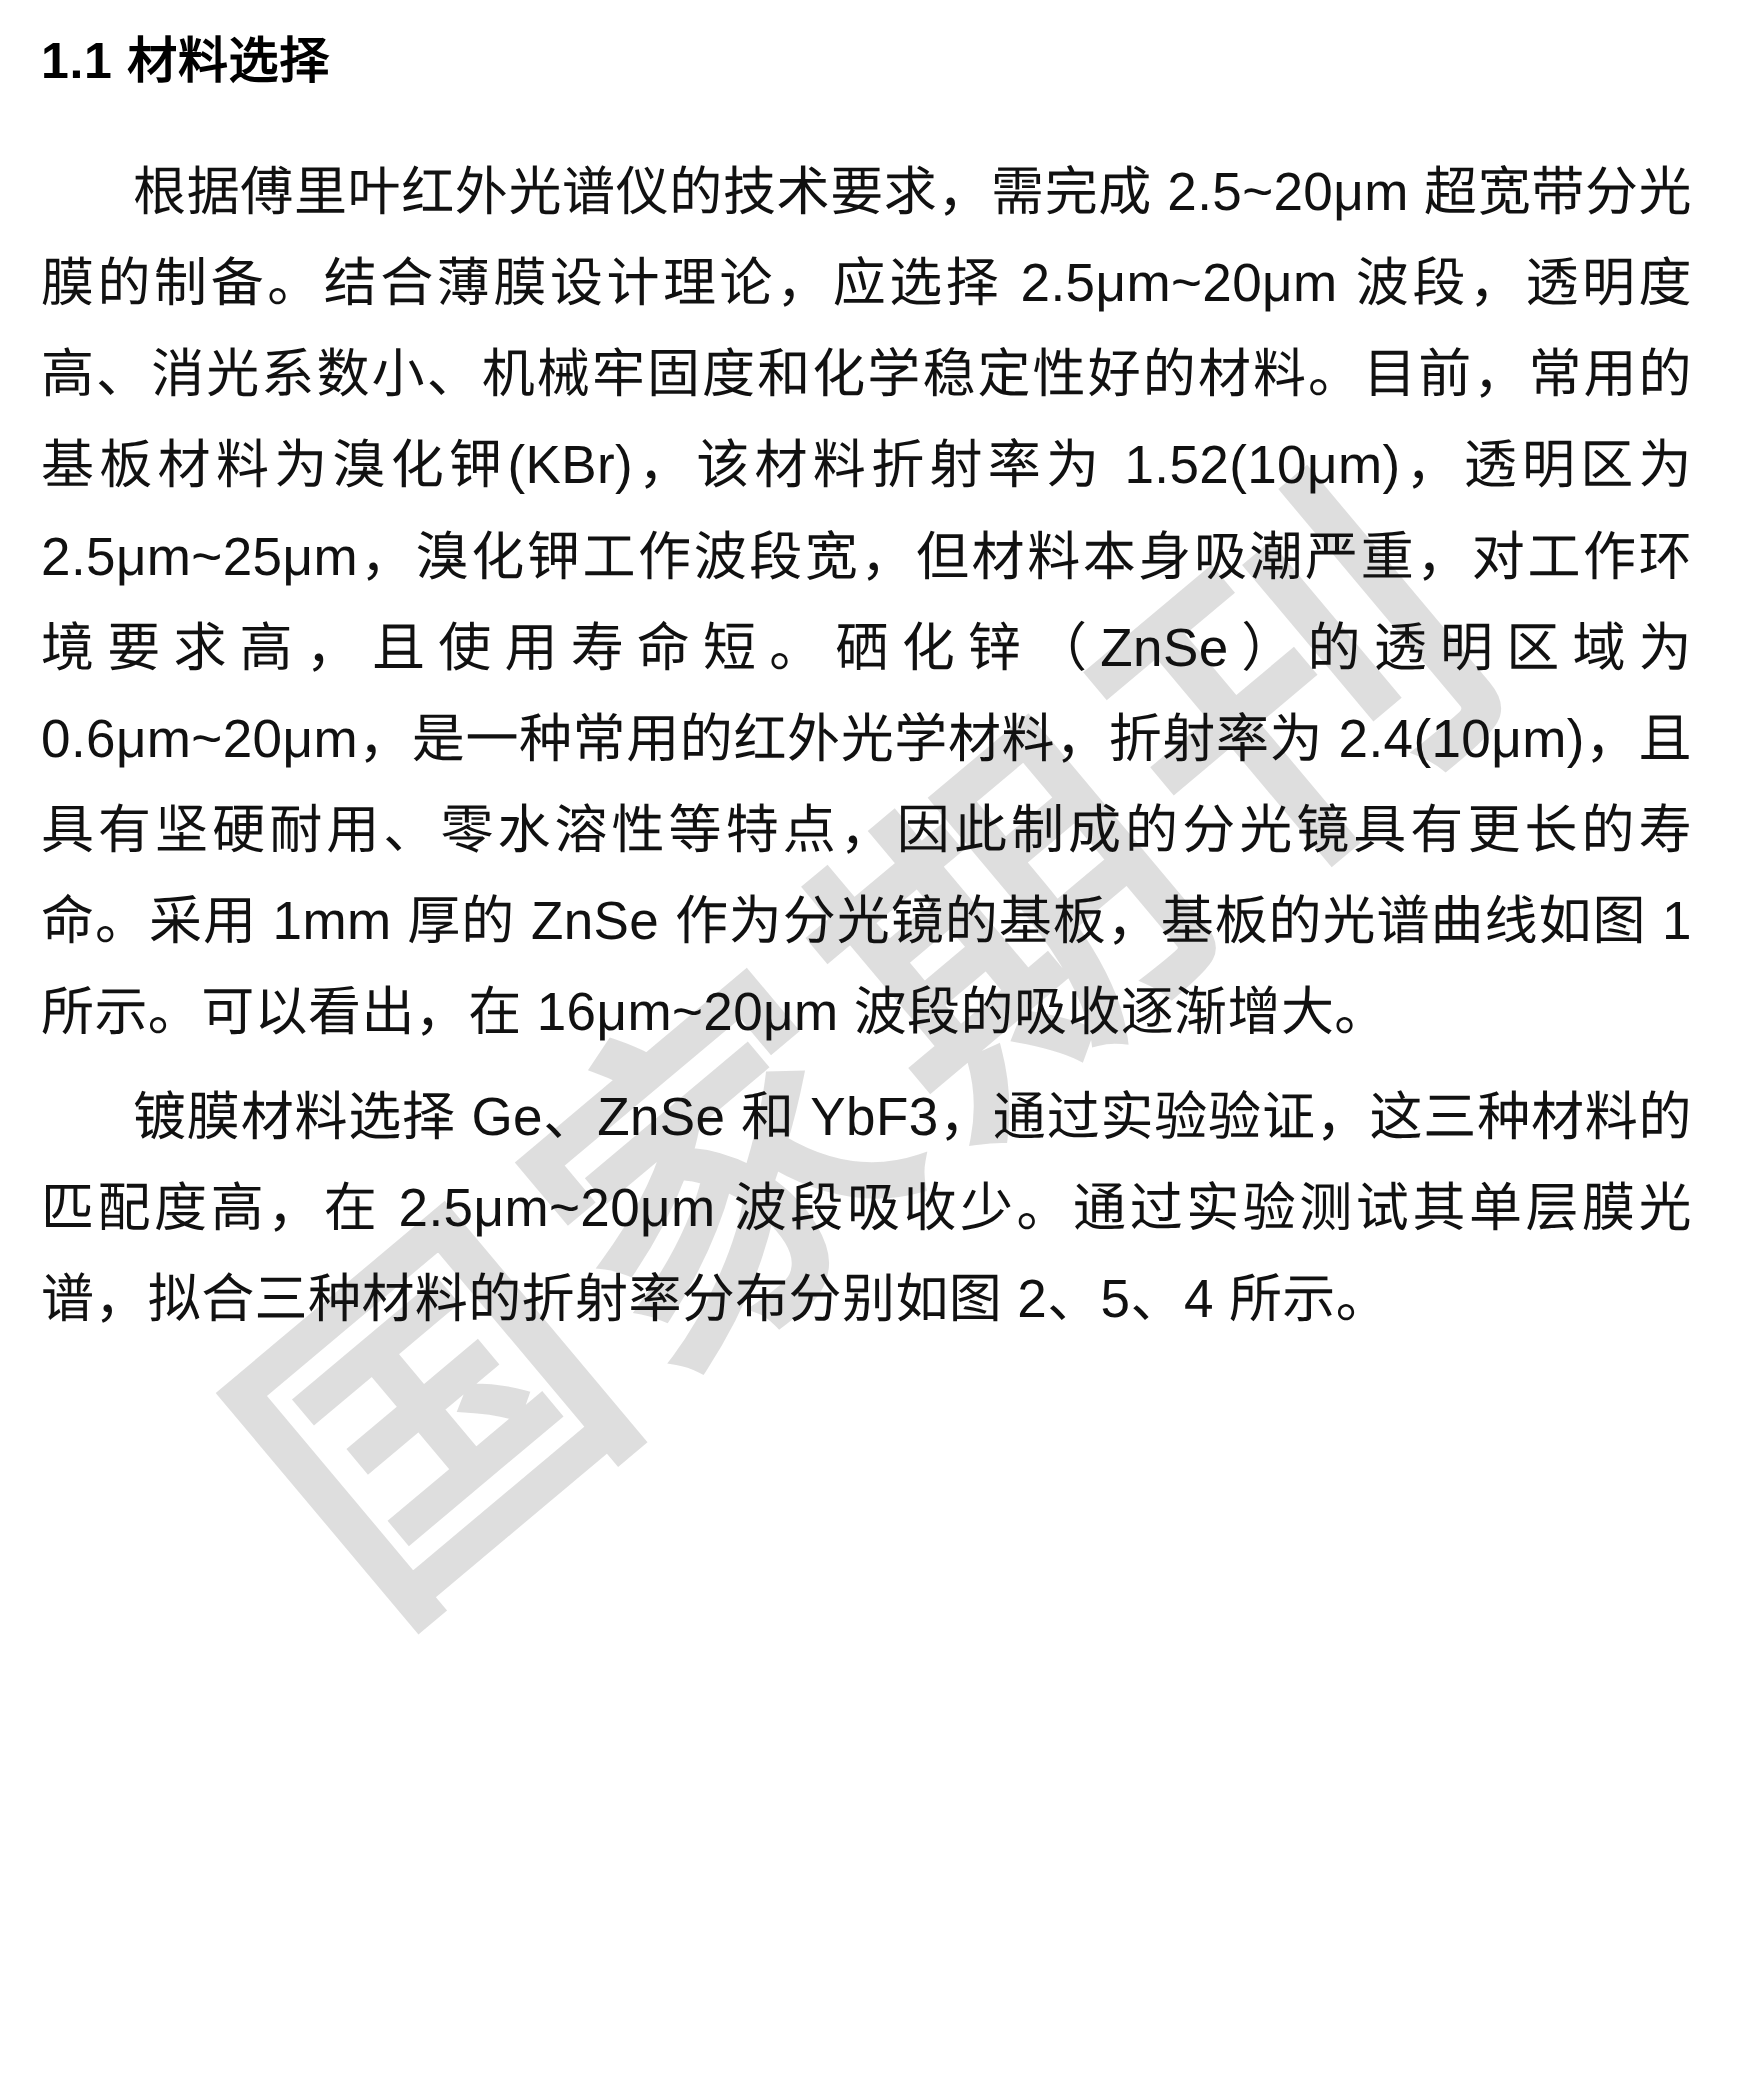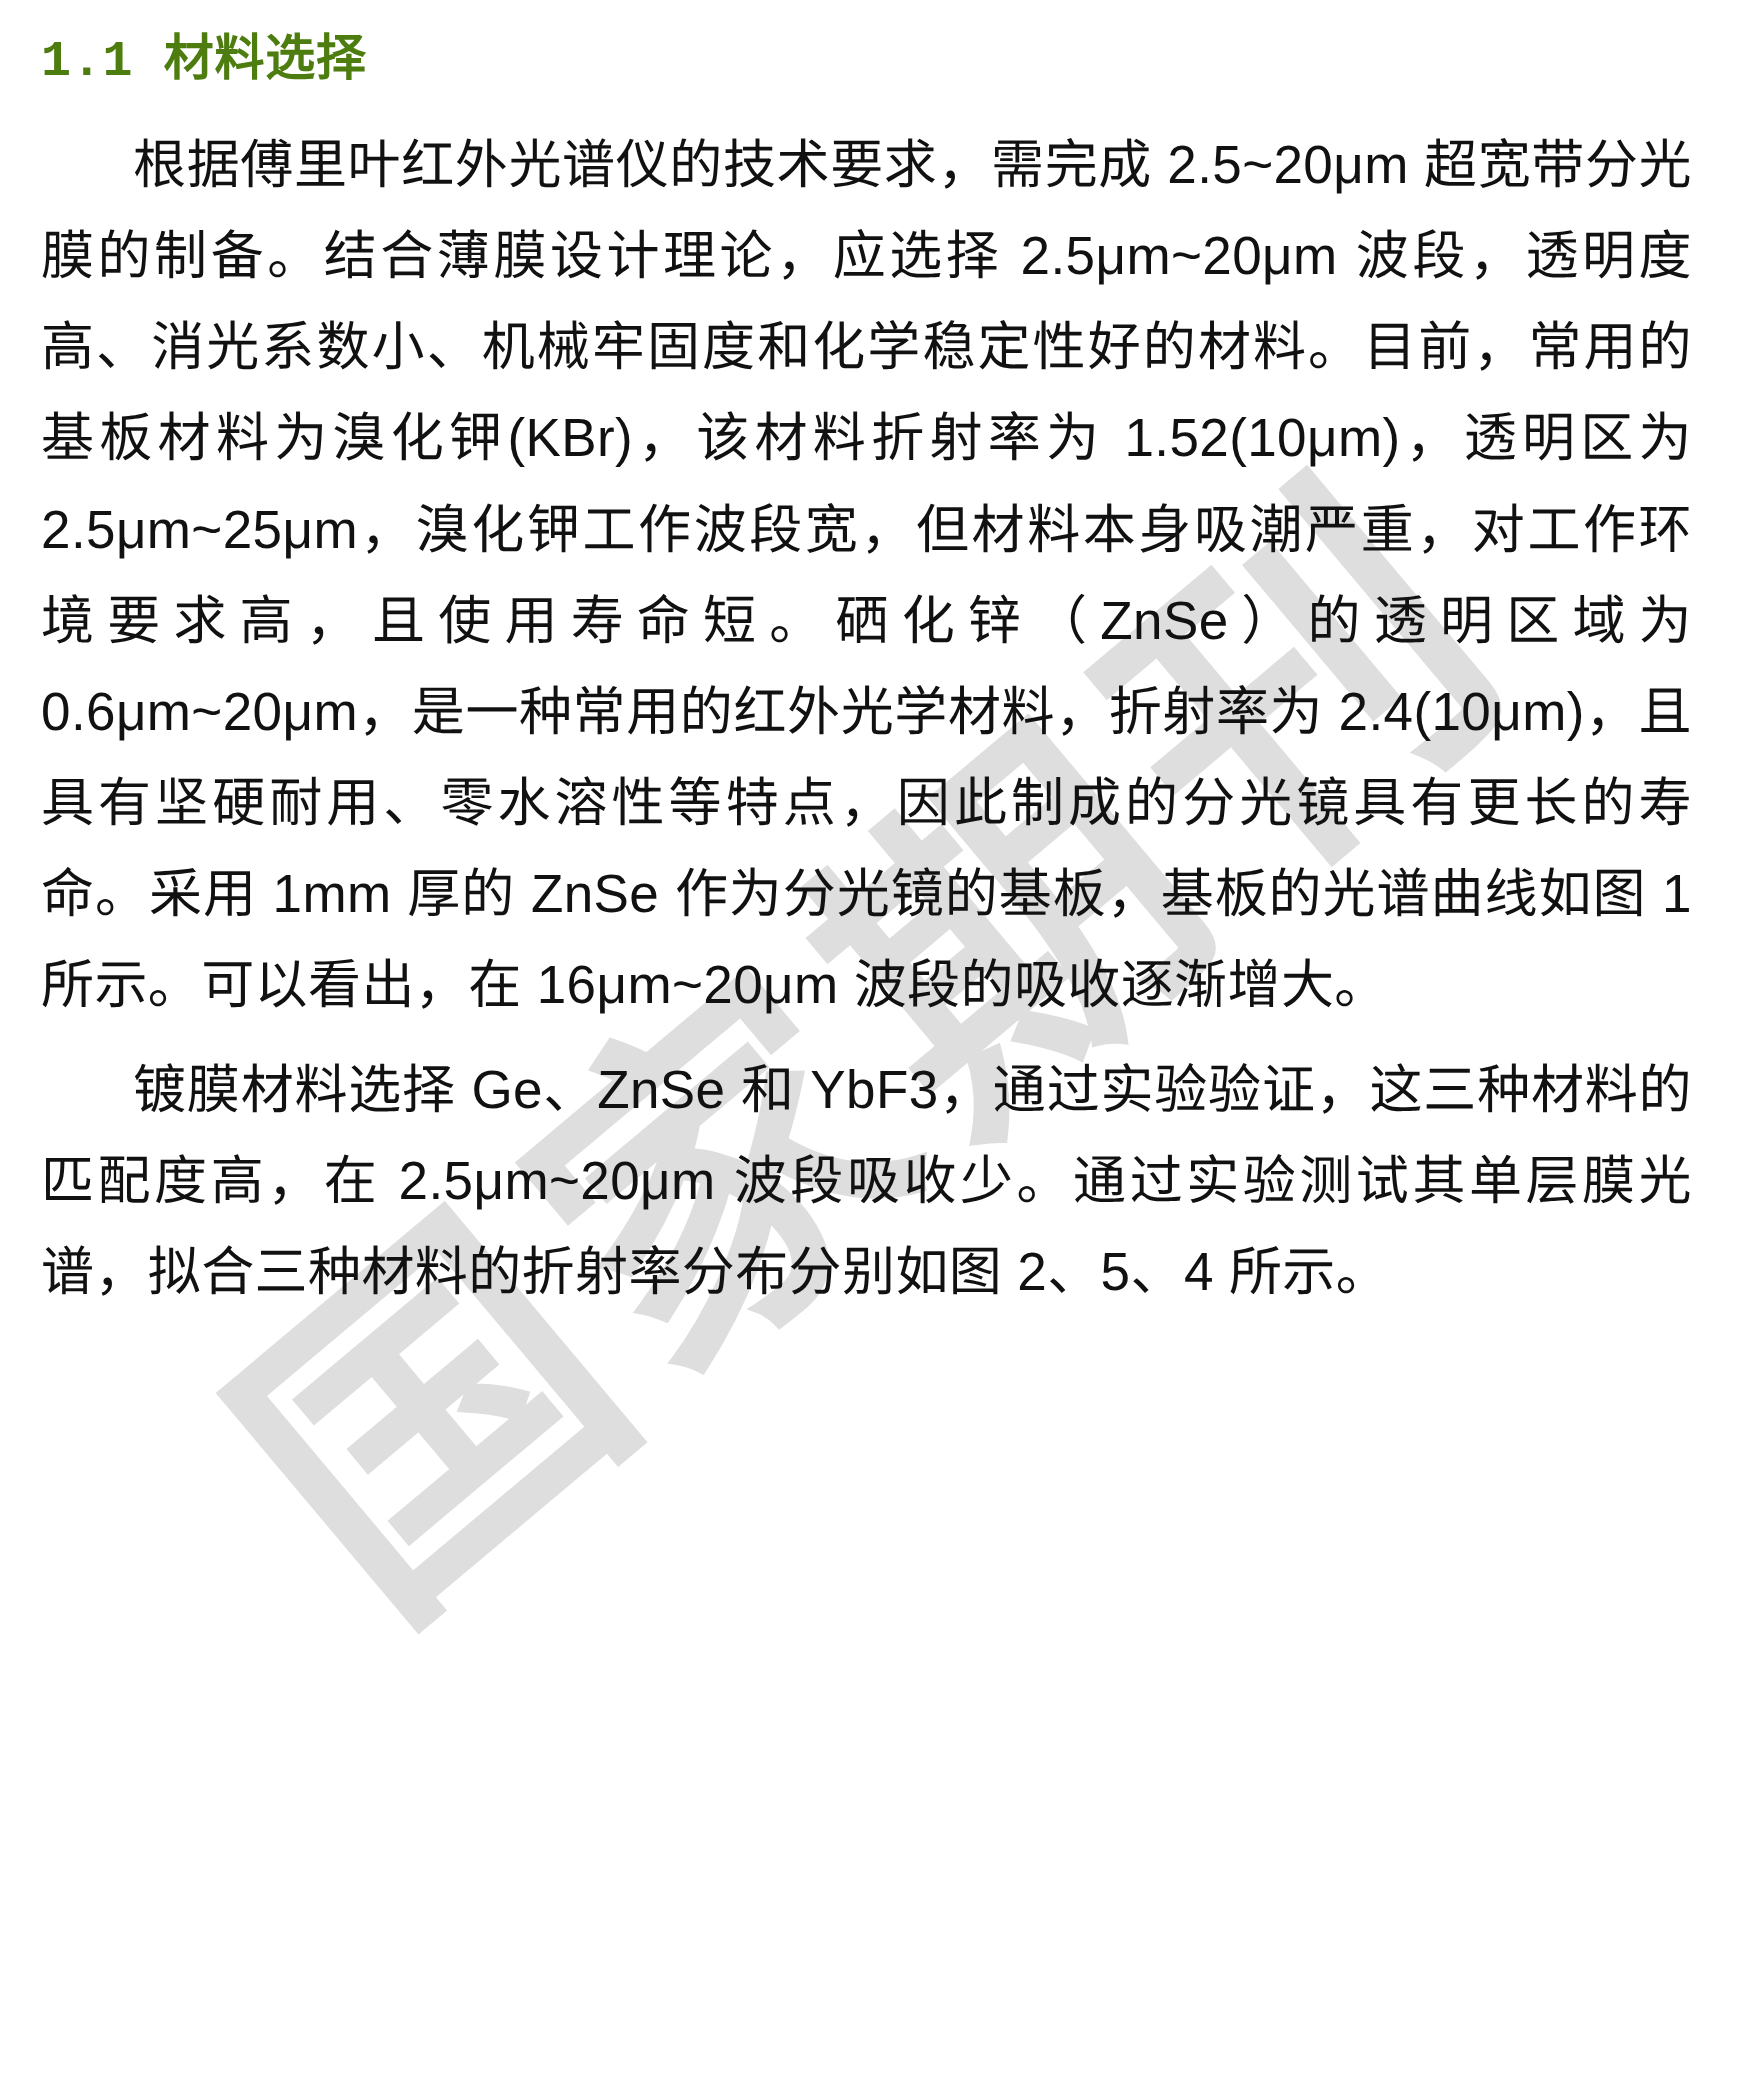"1.1 材料选择" h1.section-title { color: #4d7c0f -> #000000; font-family: Liberation Mono, monospace -> none; margin: 0 0 30px 0 -> 0 0 57px 0 }
